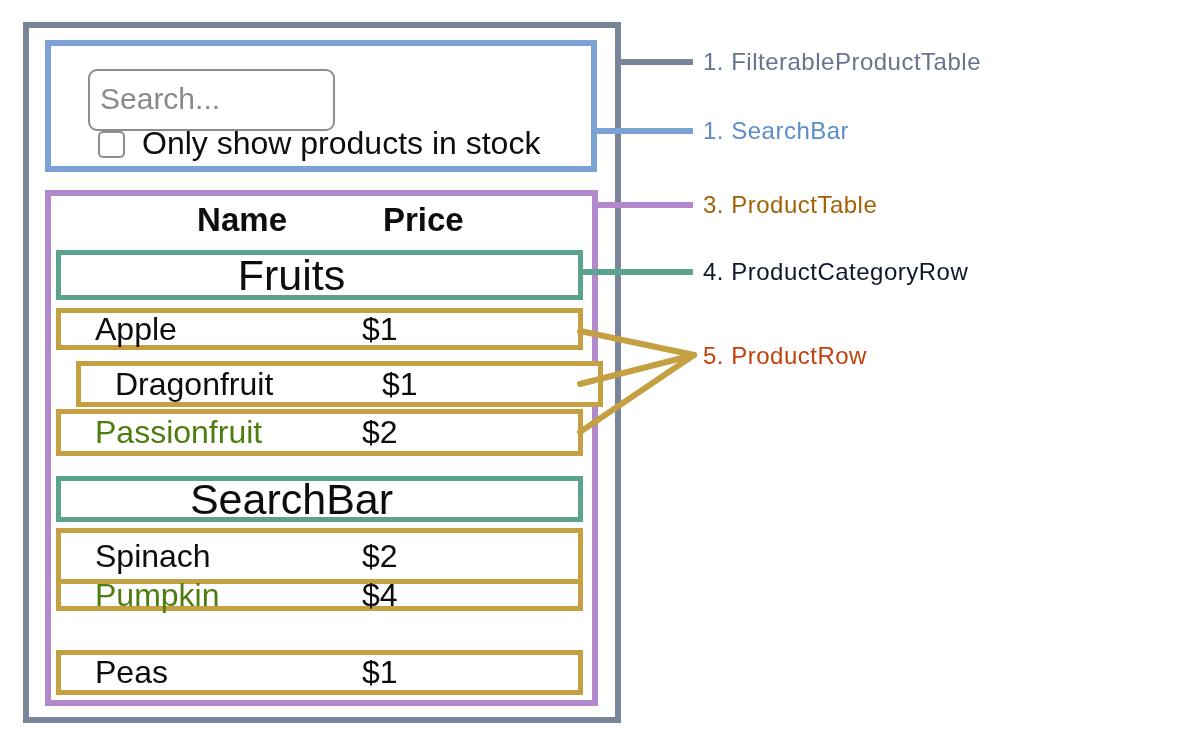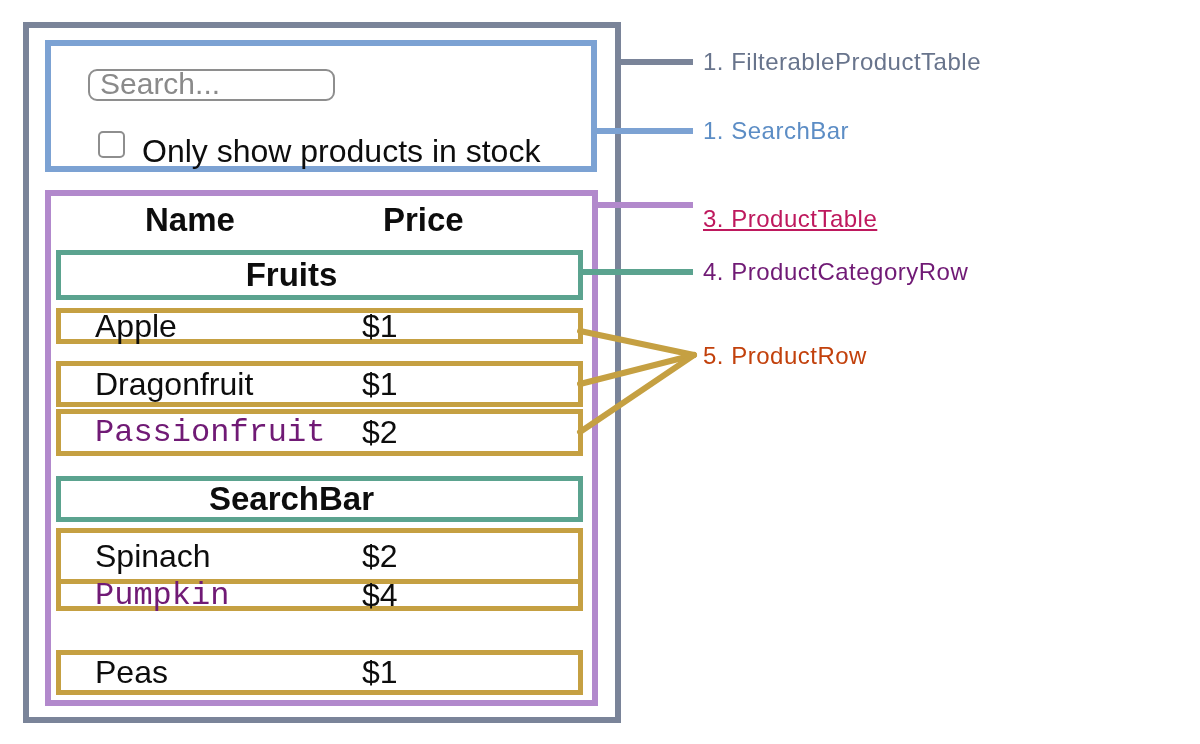"Search..." .search-input { height: 32px -> 62px }
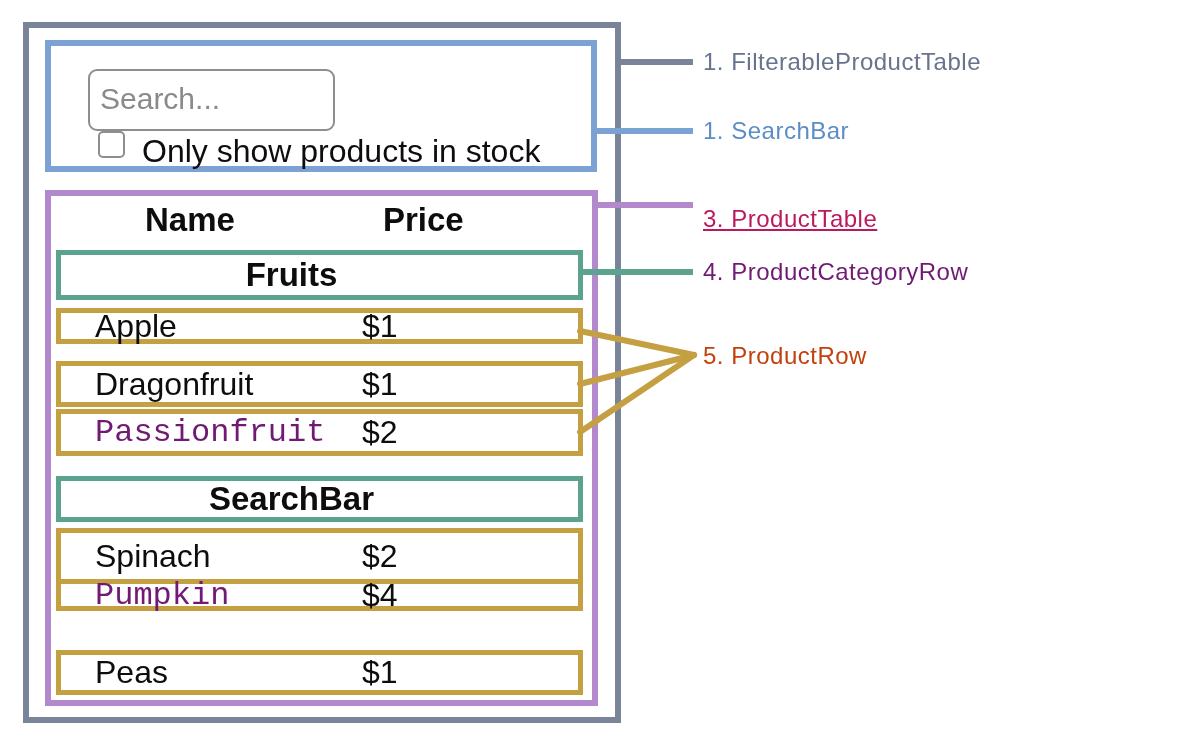"Only show products in stock" .checkbox-label { top: 133px -> 125px }
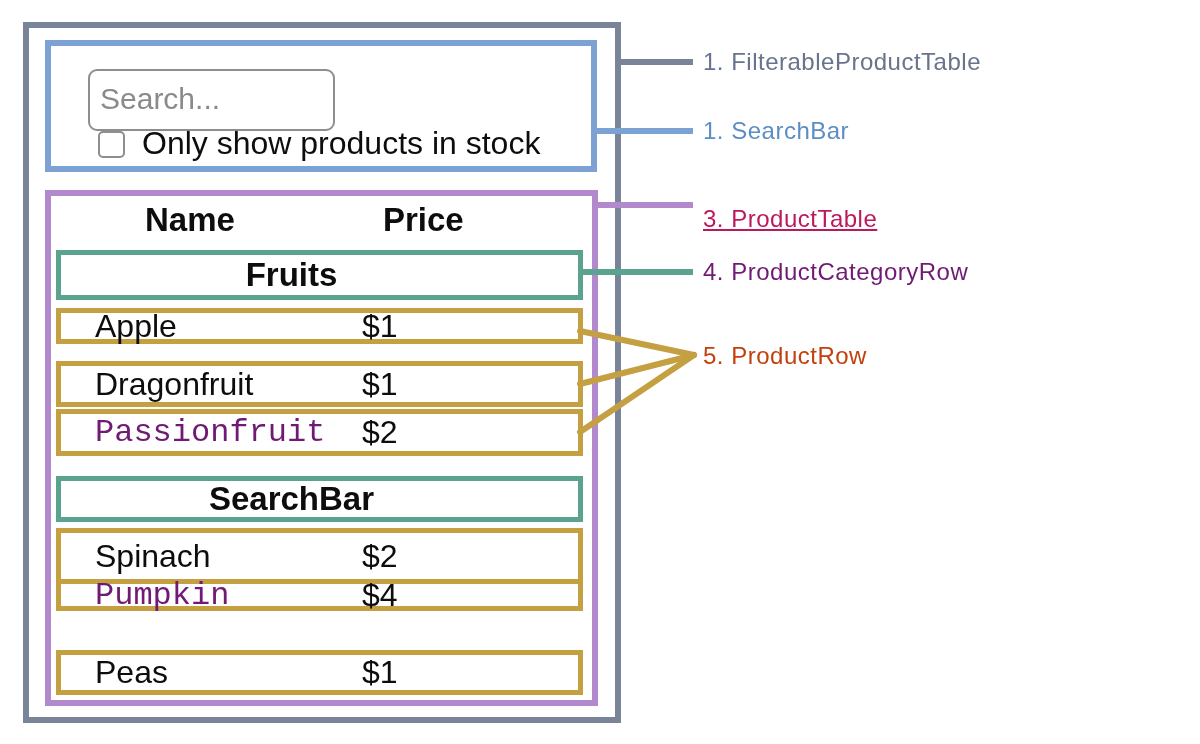"Name" .col-name { left: 145px -> 157px; text-align: left -> right }
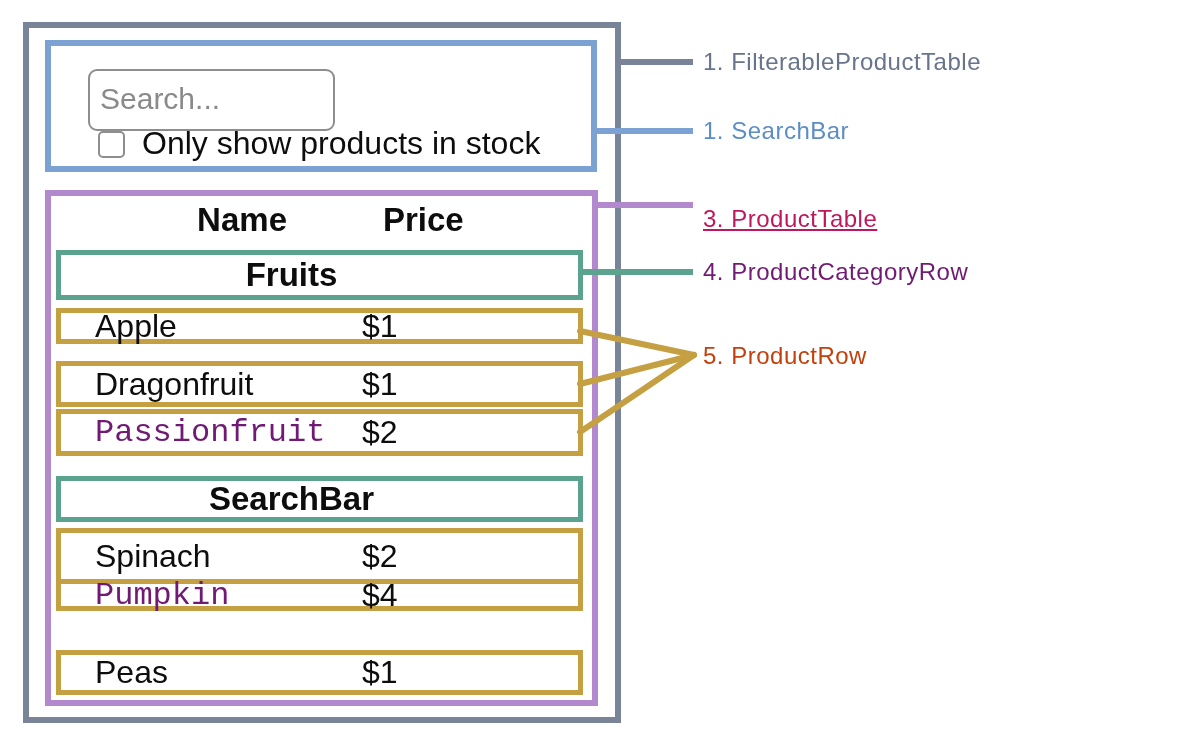"3. ProductTable" .lg-3 { color: #be185d -> #a16207; text-decoration: underline -> none; top: 197px -> 183px }
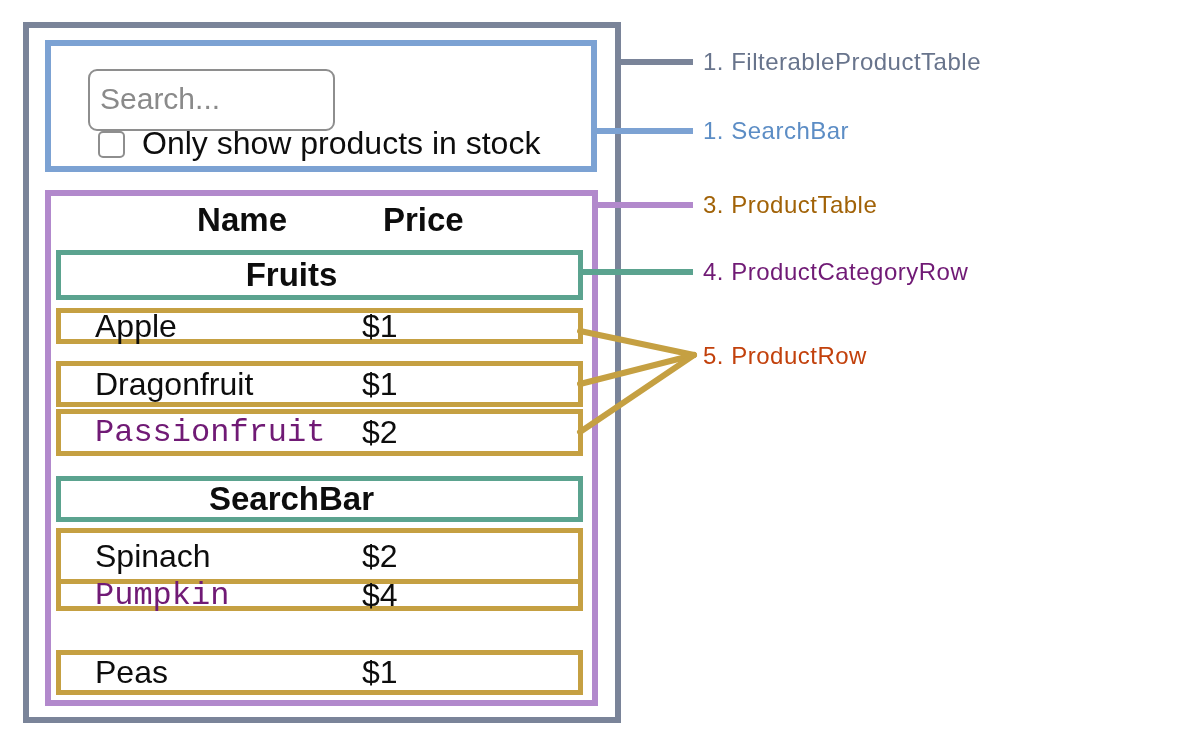"Fruits" .cat-row .cat-label { font-size: 33px -> 43px; font-weight: bold -> normal }
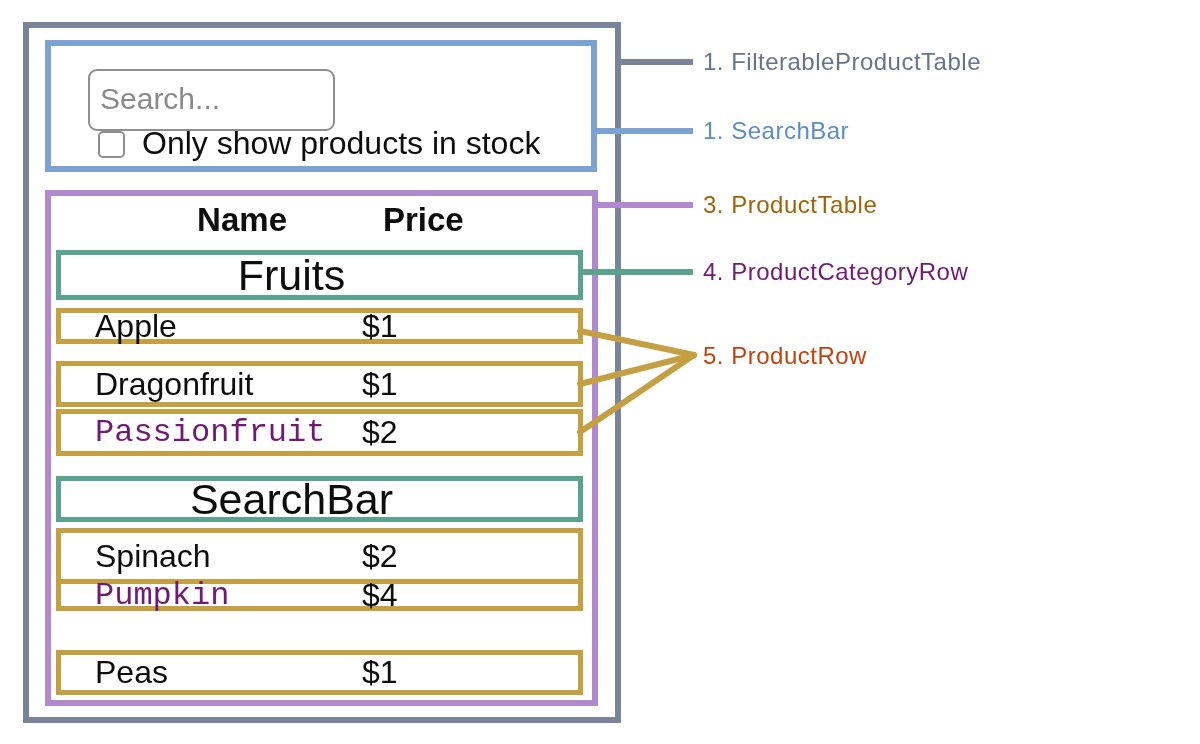"4. ProductCategoryRow" .lg-4 { color: #701a75 -> #0f172a }
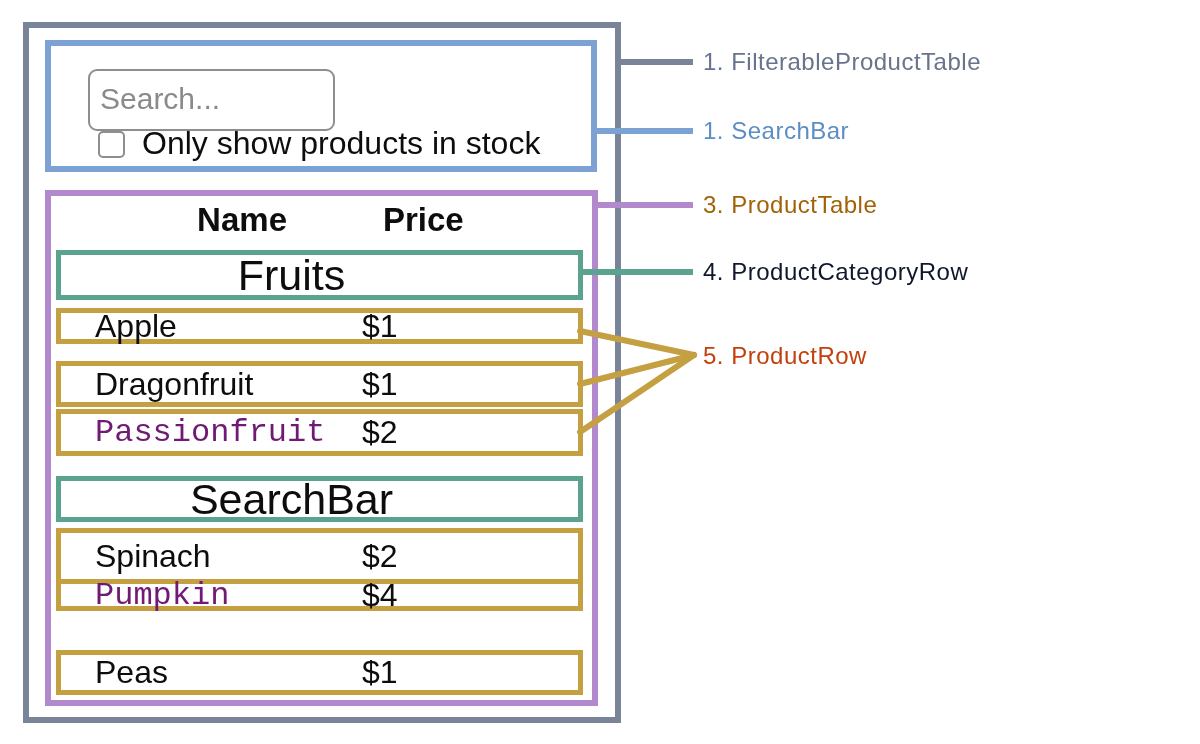"Apple" div.row { height: 36px -> 42px }
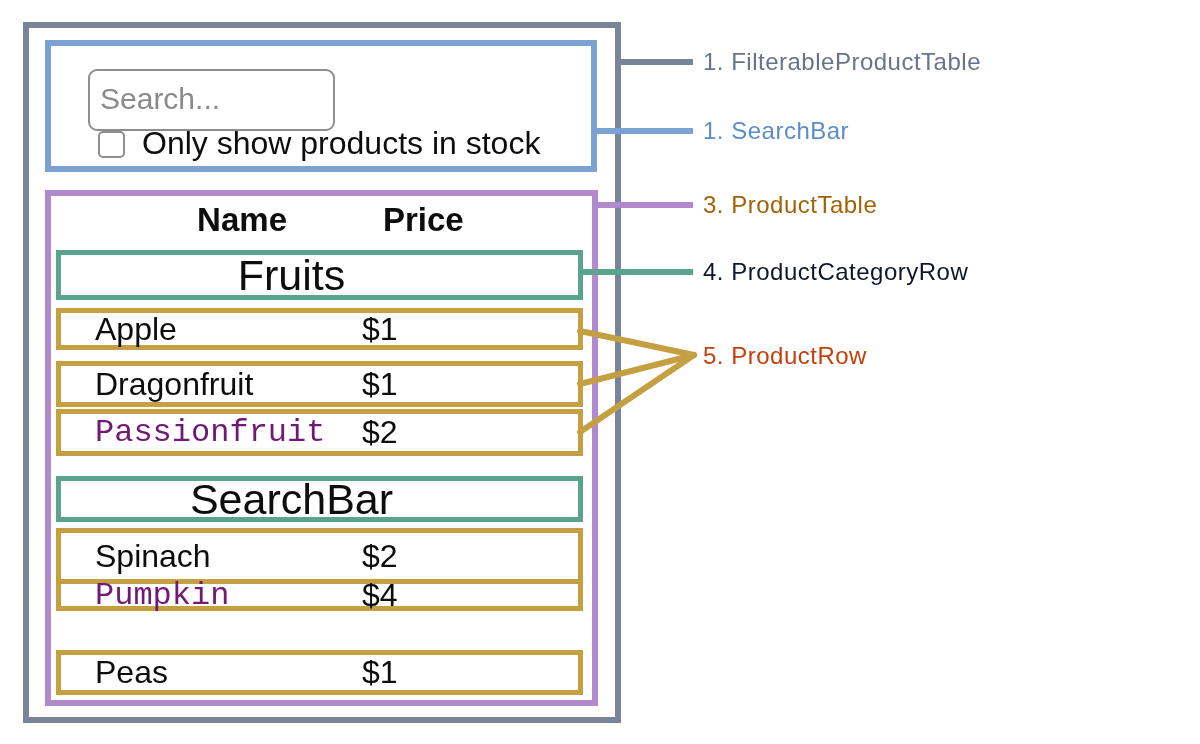"Dragonfruit" div.row { margin-left: none -> 20px }
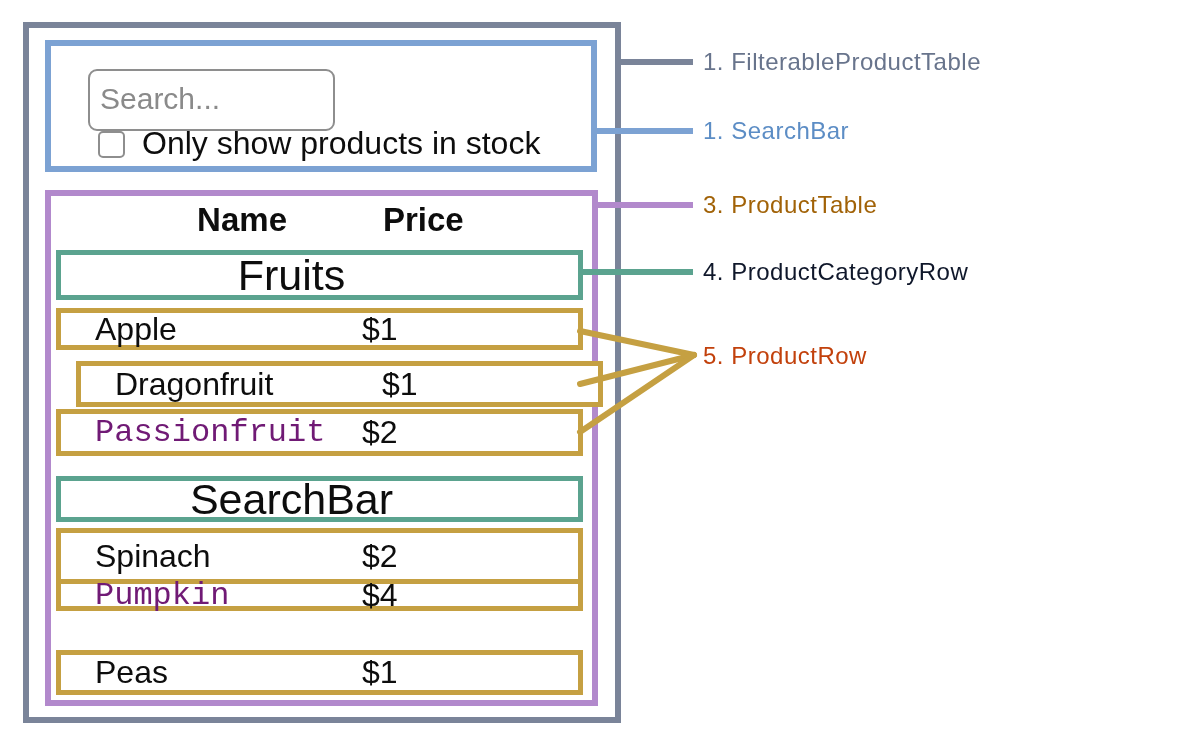"Passionfruit" .prod-row .name.oos { color: #701a75 -> #4d7c0f; font-family: Liberation Mono, monospace -> none }
